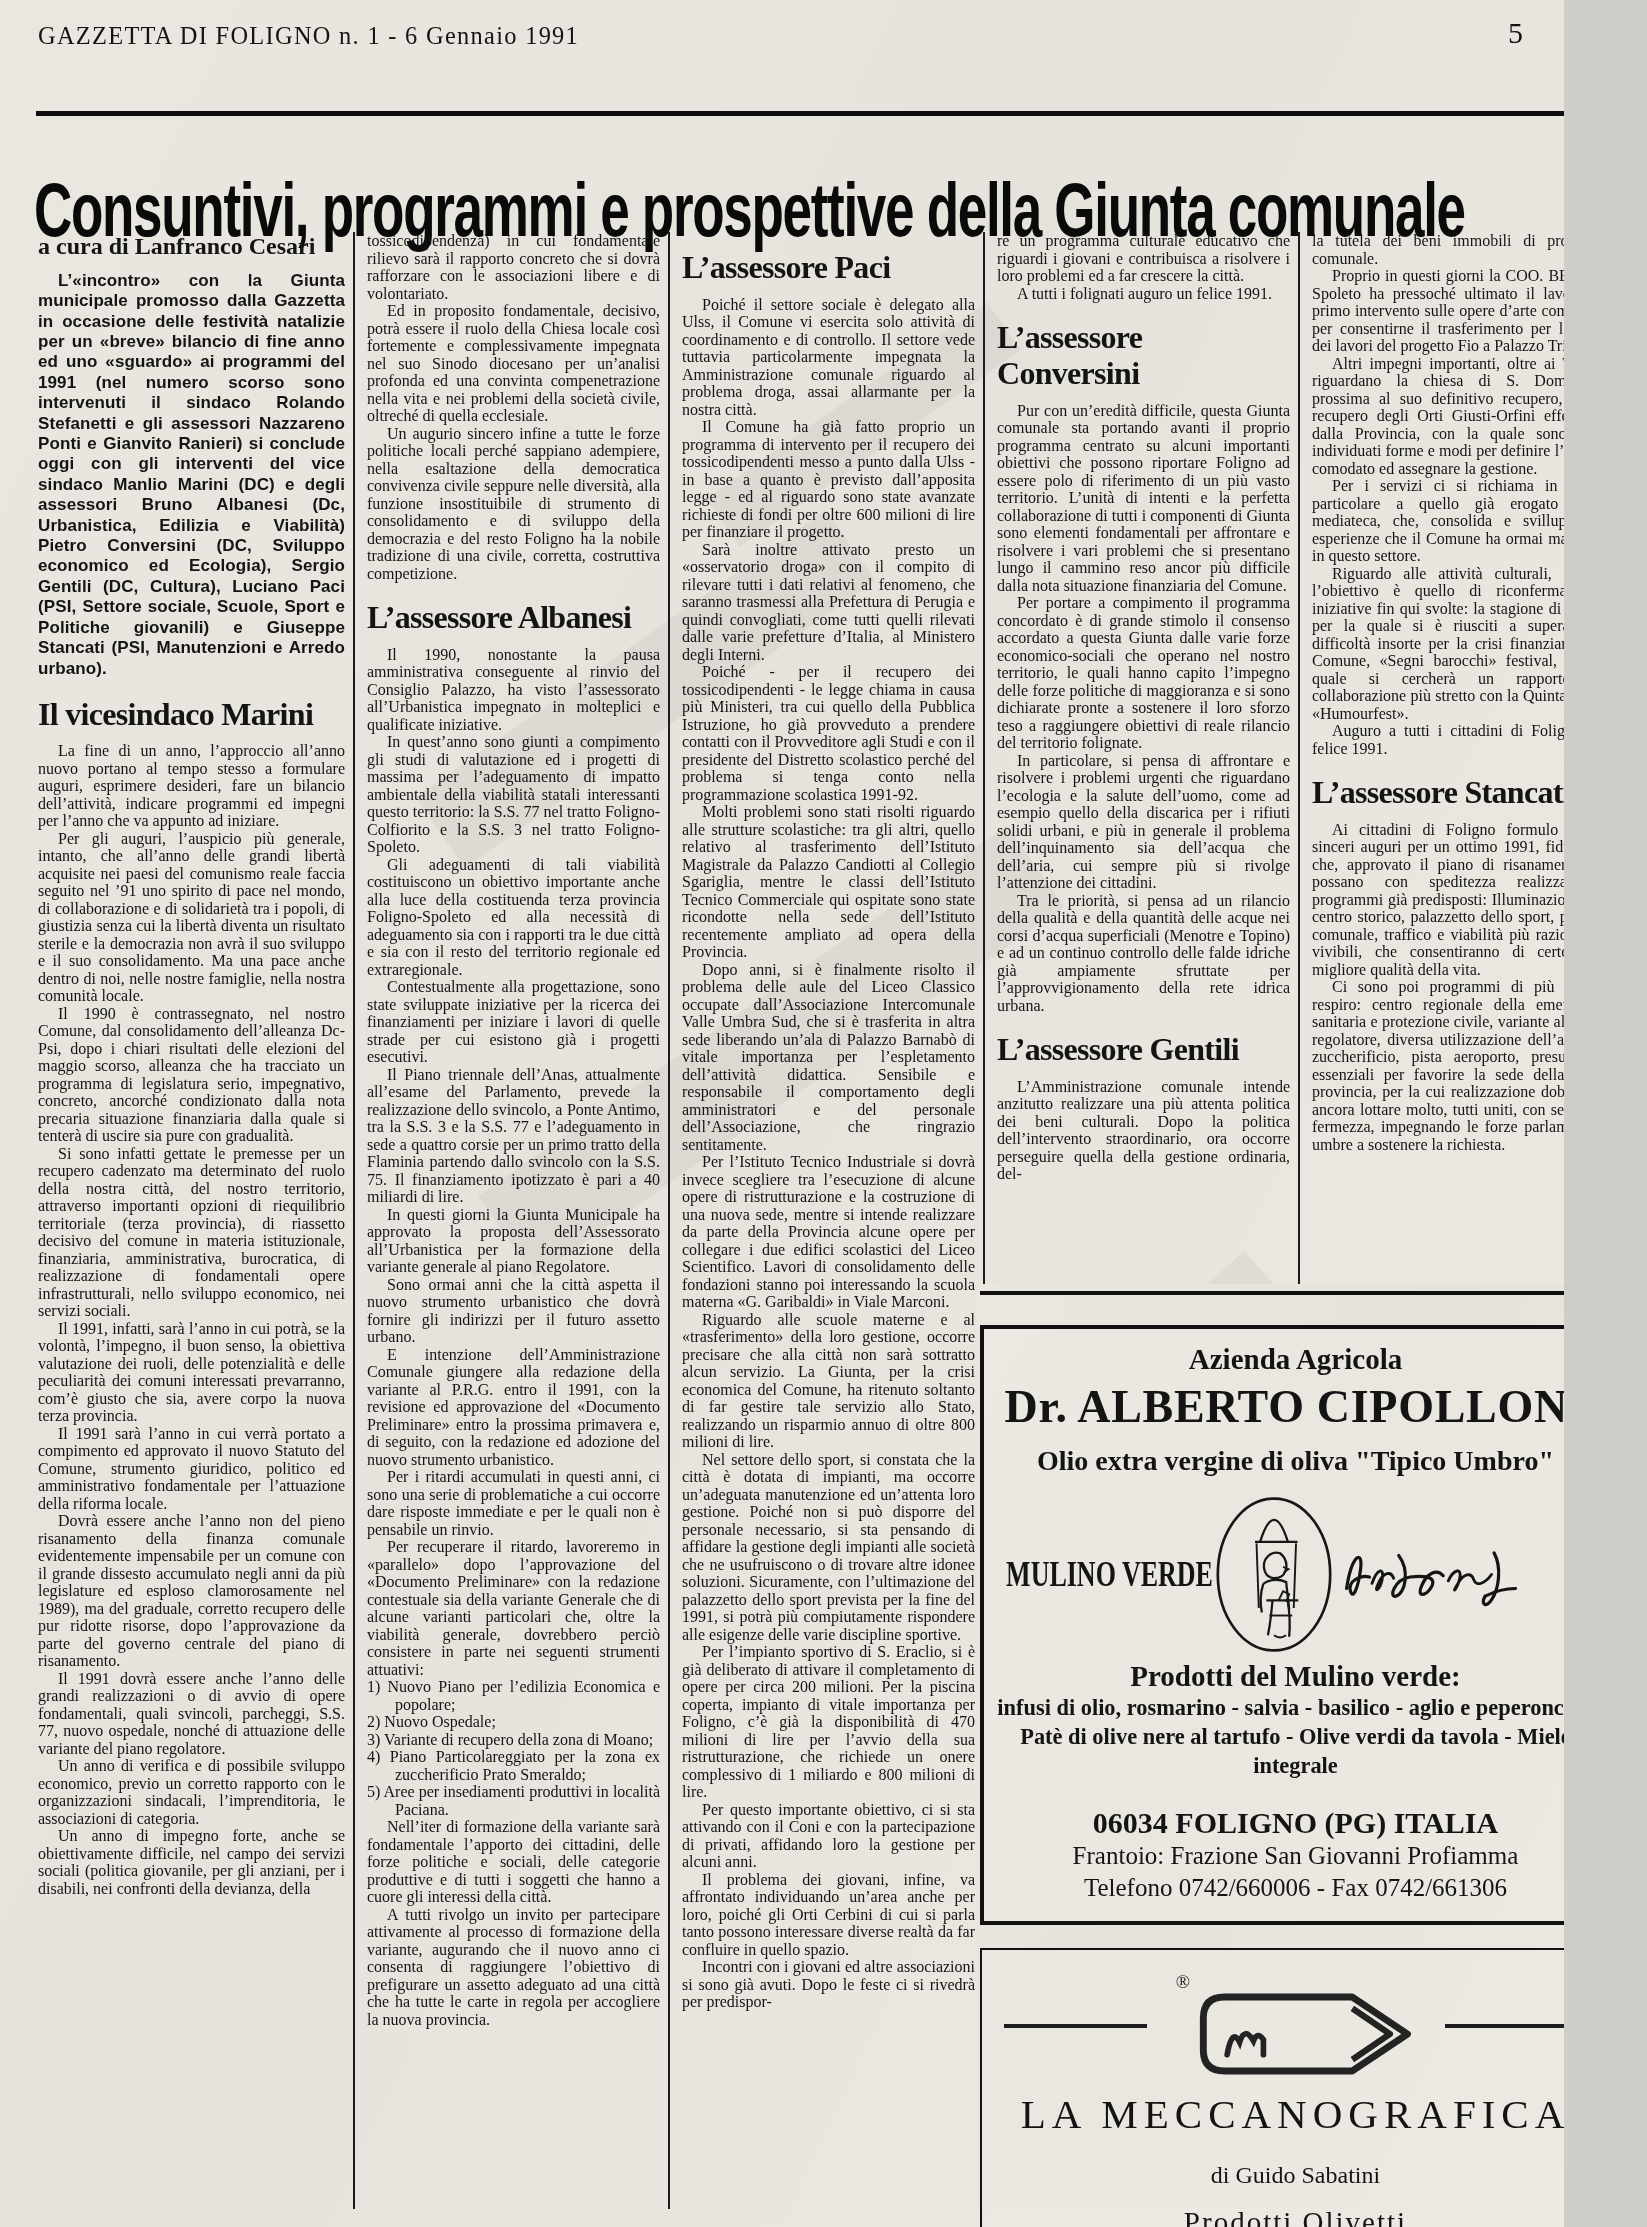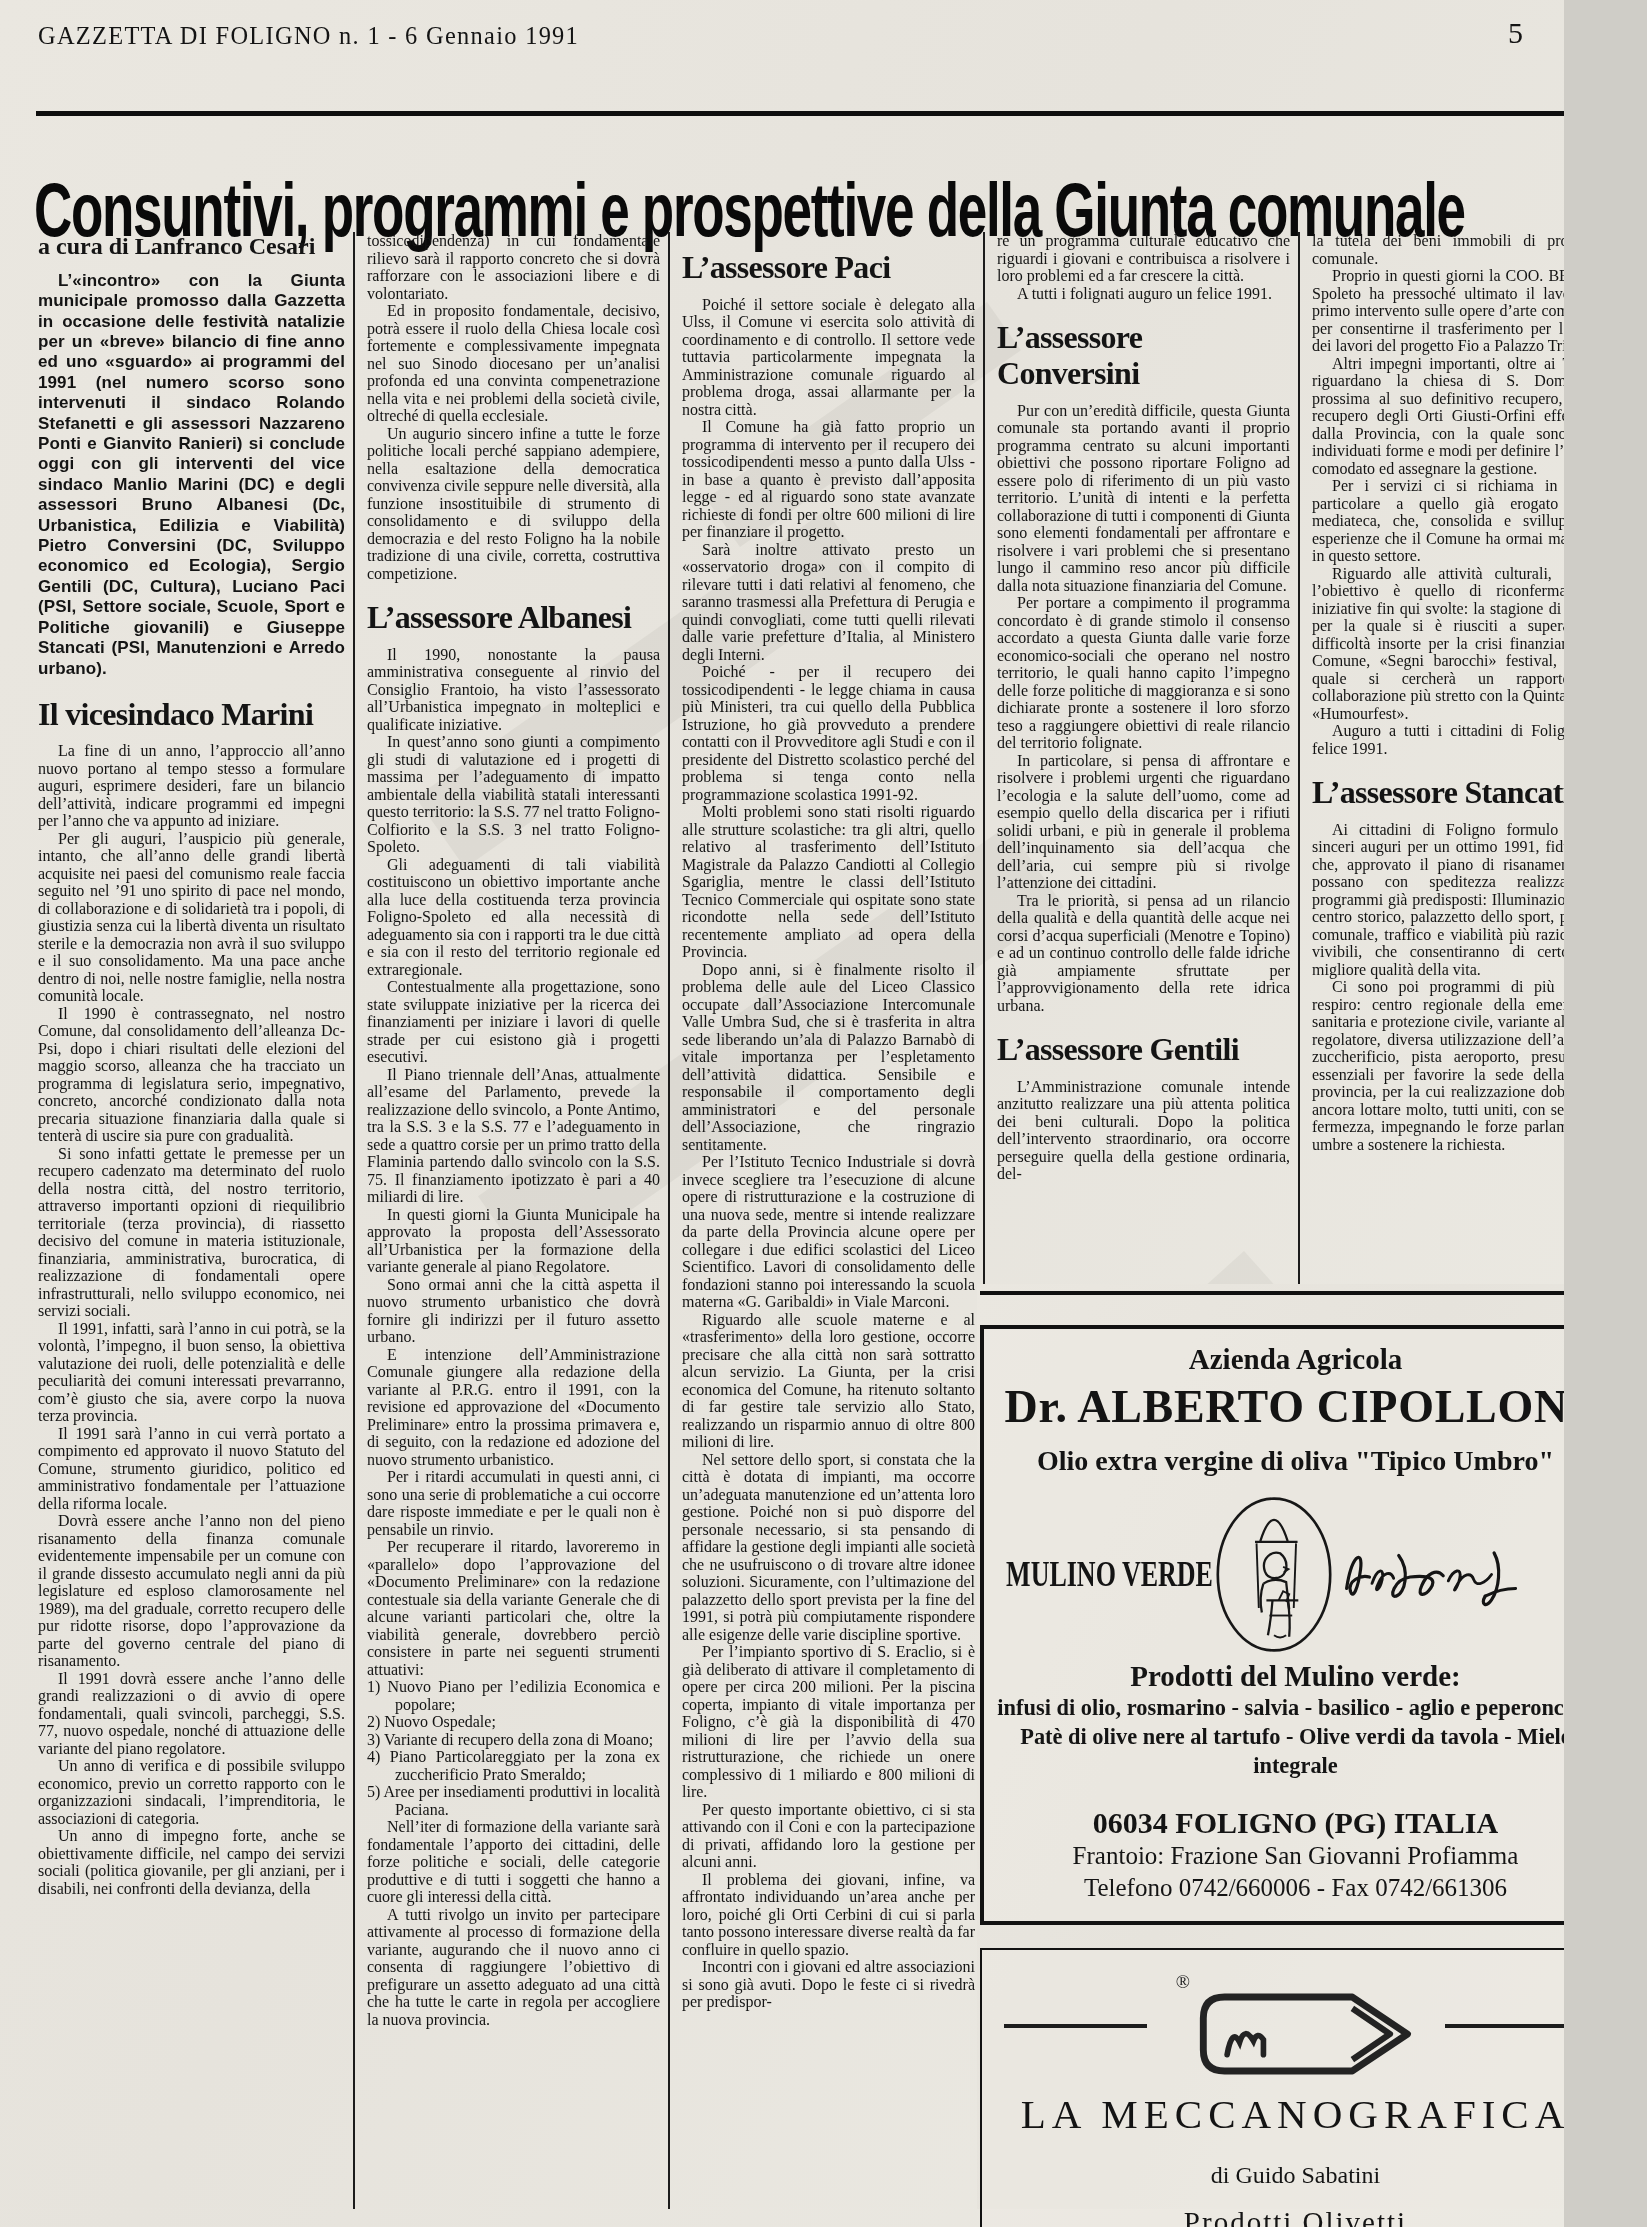"Il 1990, nonostante la pausa" p.para { text: Frantoio -> Palazzo }
